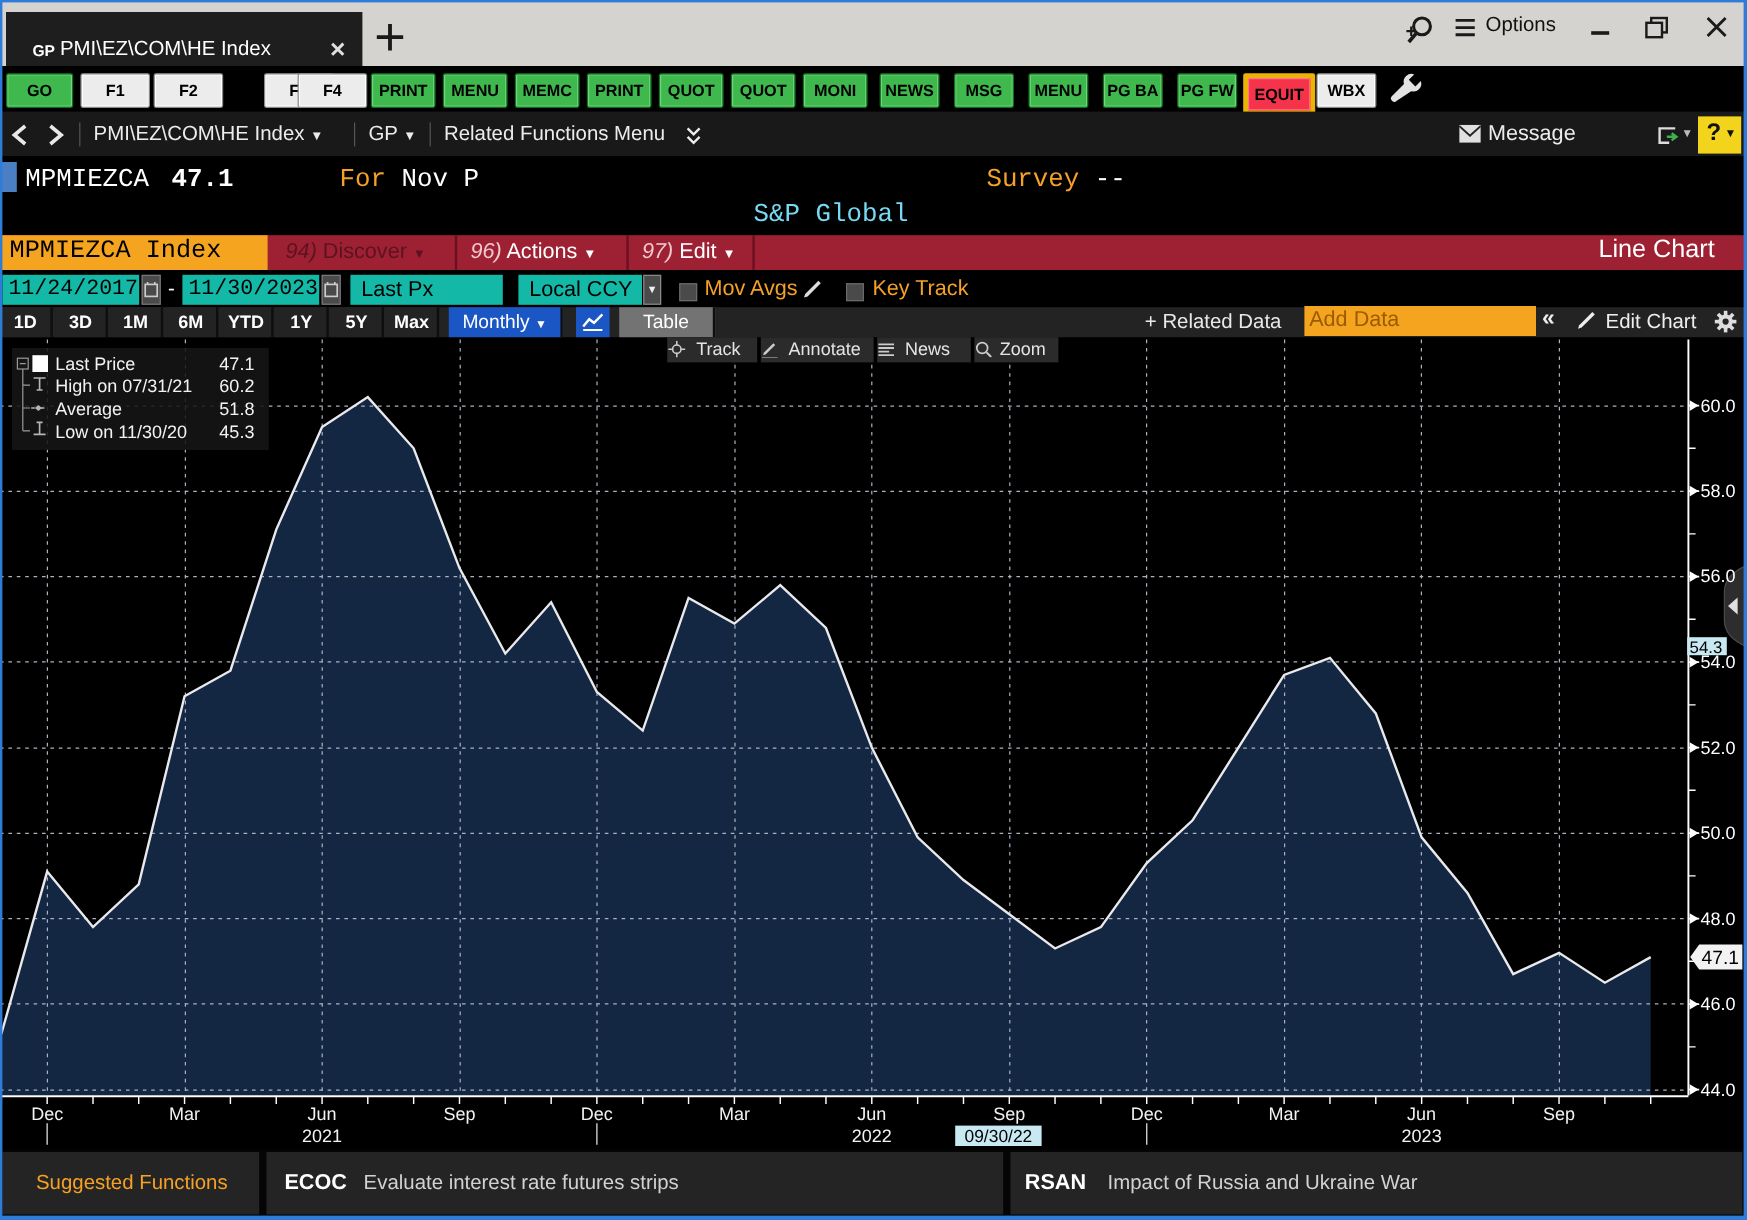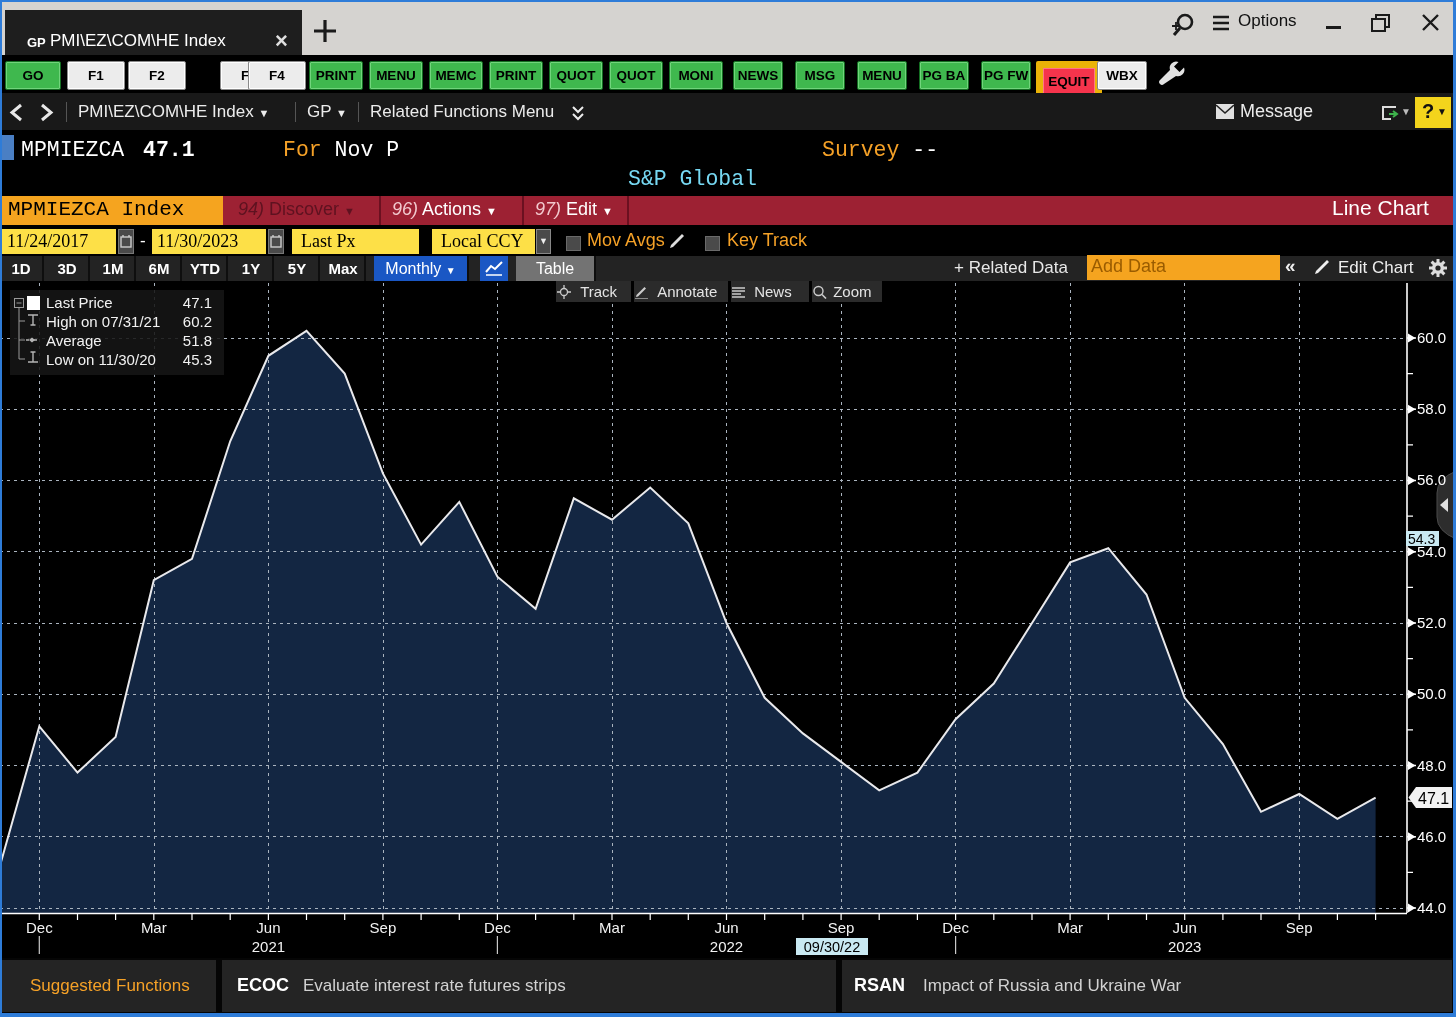"EQUIT" .redk { border: 7px solid #eab308 -> 4px solid #eab308 }
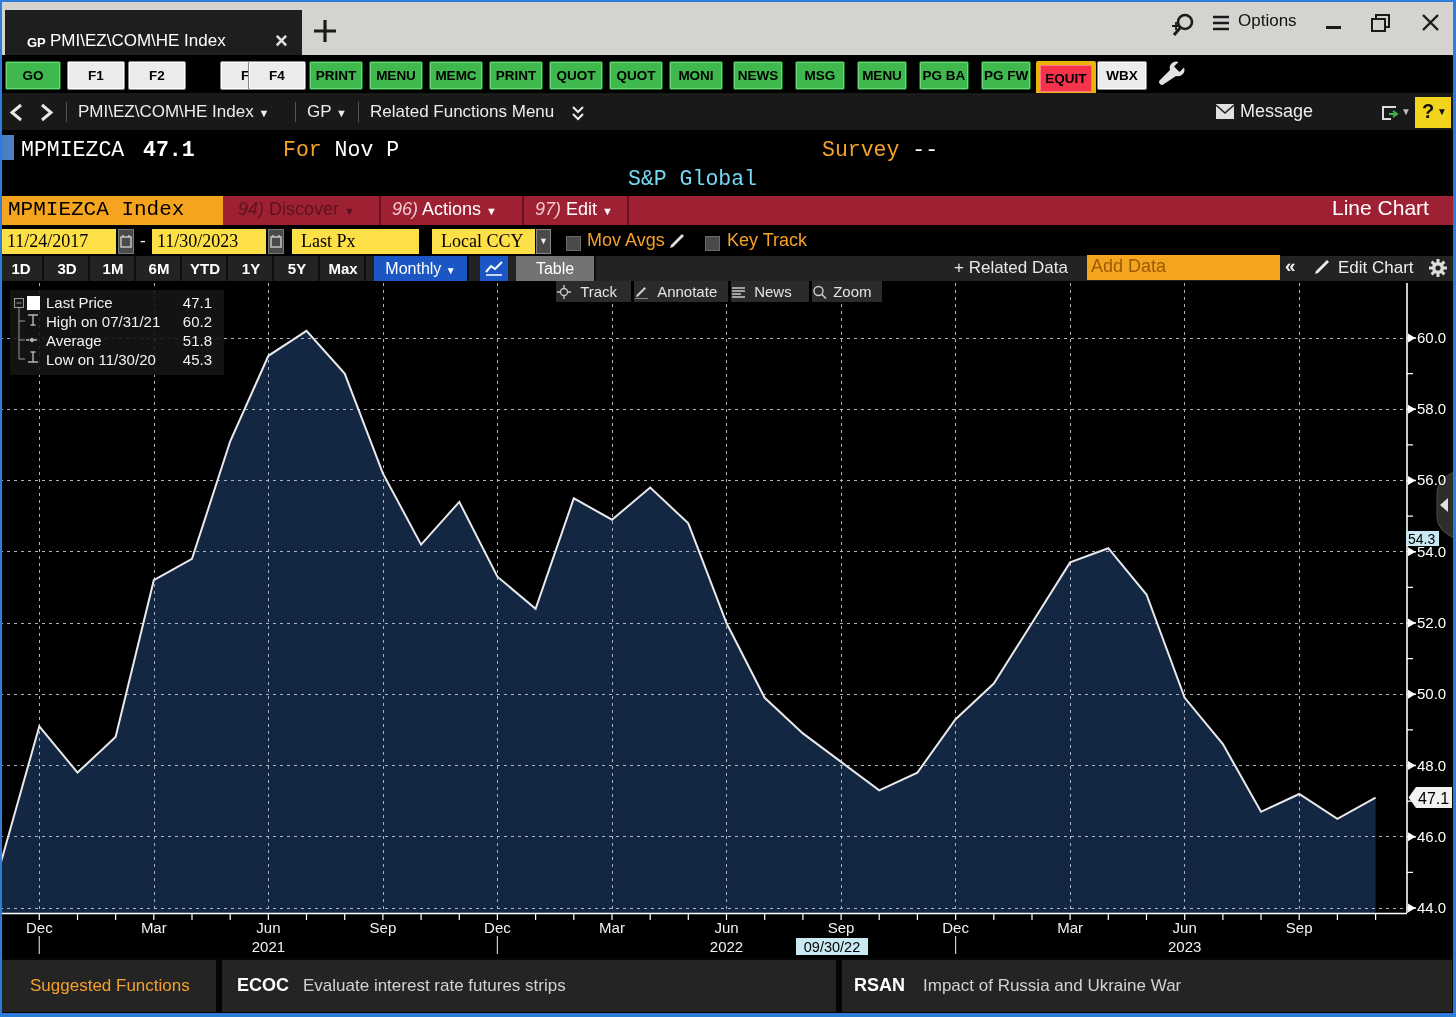"11/24/2017" .amberfld { background: #fde047 -> #14b8a6; font-family: Liberation Serif, serif -> none }
